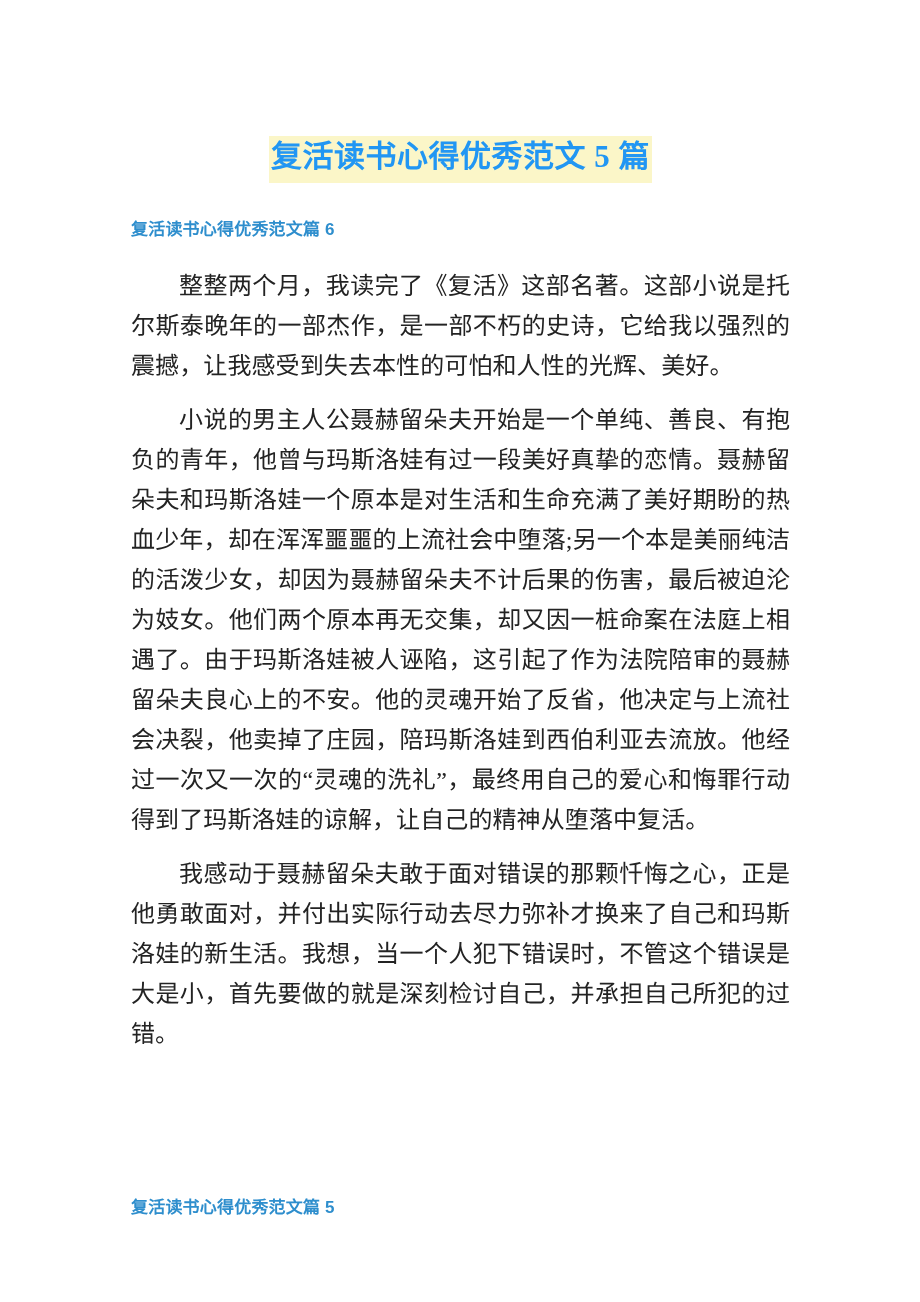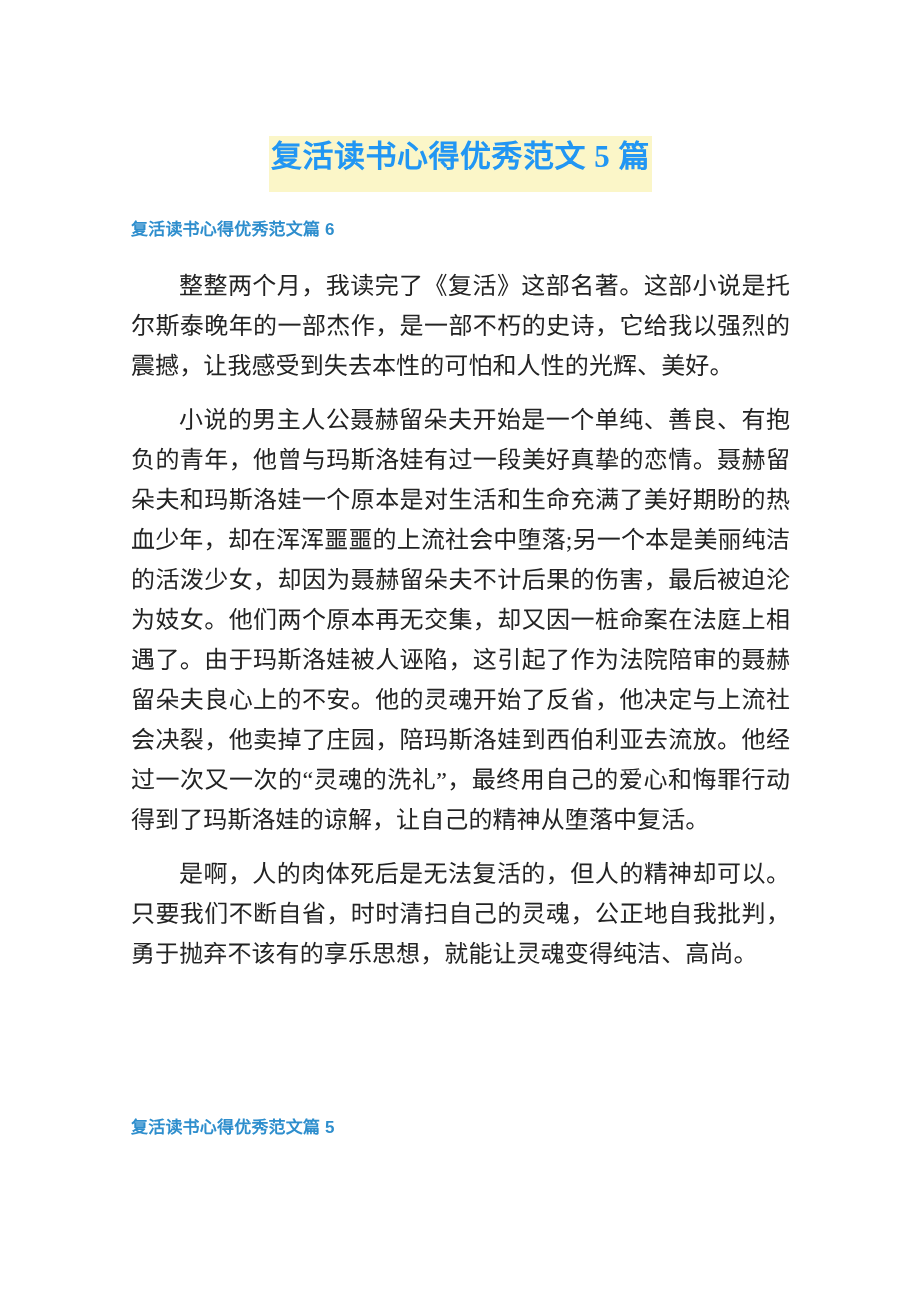"复活读书心得优秀范文 5 篇" .doc-title .hl { padding: 3px 2px 18px 2px -> 3px 2px 9px 2px }
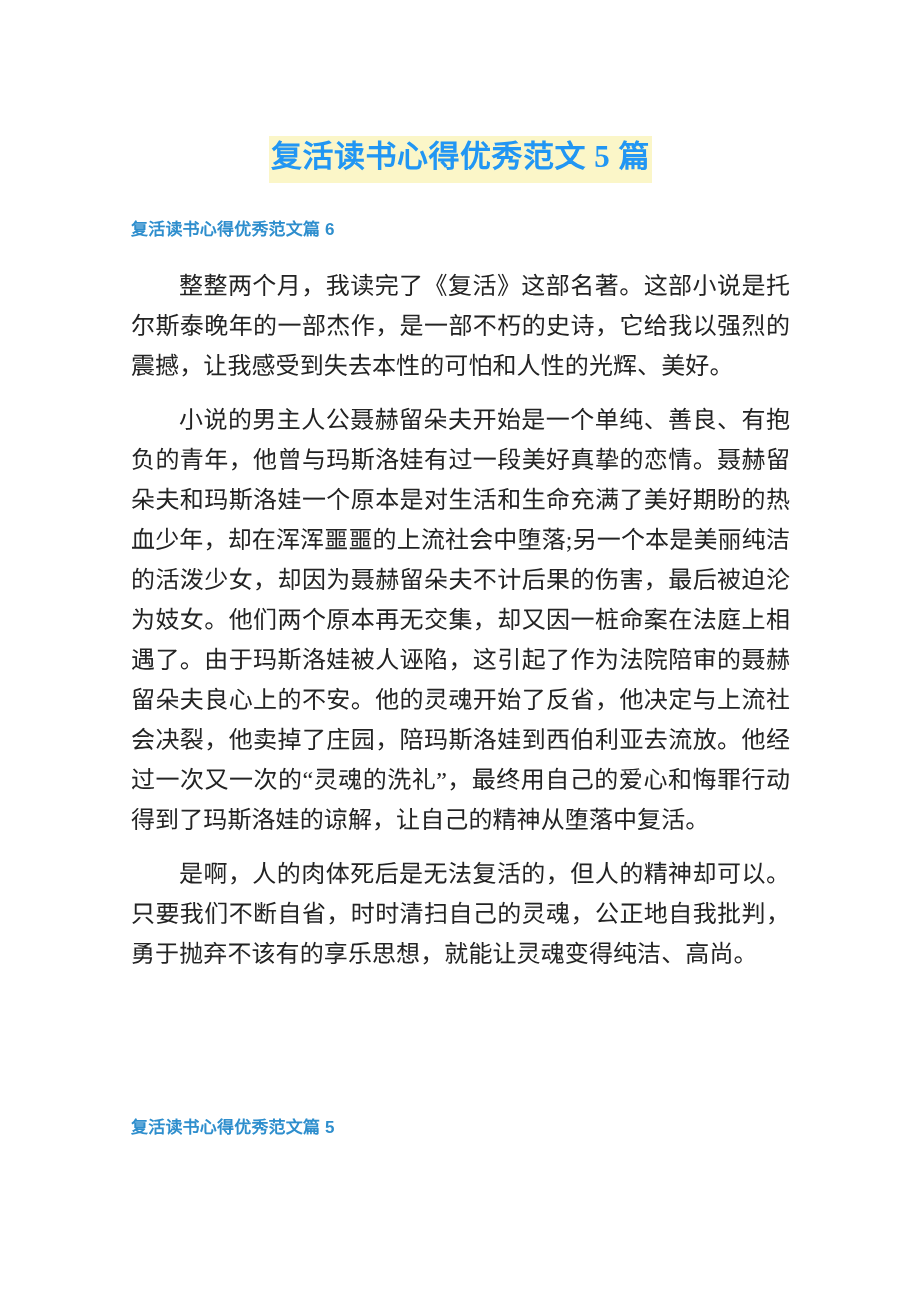"我感动于聂赫留朵夫敢于面对错误的那颗忏悔之心，正是他勇敢面对，并付出实际行动去尽" p.para { html: none -> <p>我感动于聂赫留朵夫敢于面对错误的那颗忏悔之心，正是他勇敢面对，并付出实际行动去尽力弥补才换来了自己和玛斯洛娃的新生活。我想，当一个人犯下错误时，不管这个错误是大是小，首先要做的就是深刻检讨自己，并承担自己所犯的过错。</p> }
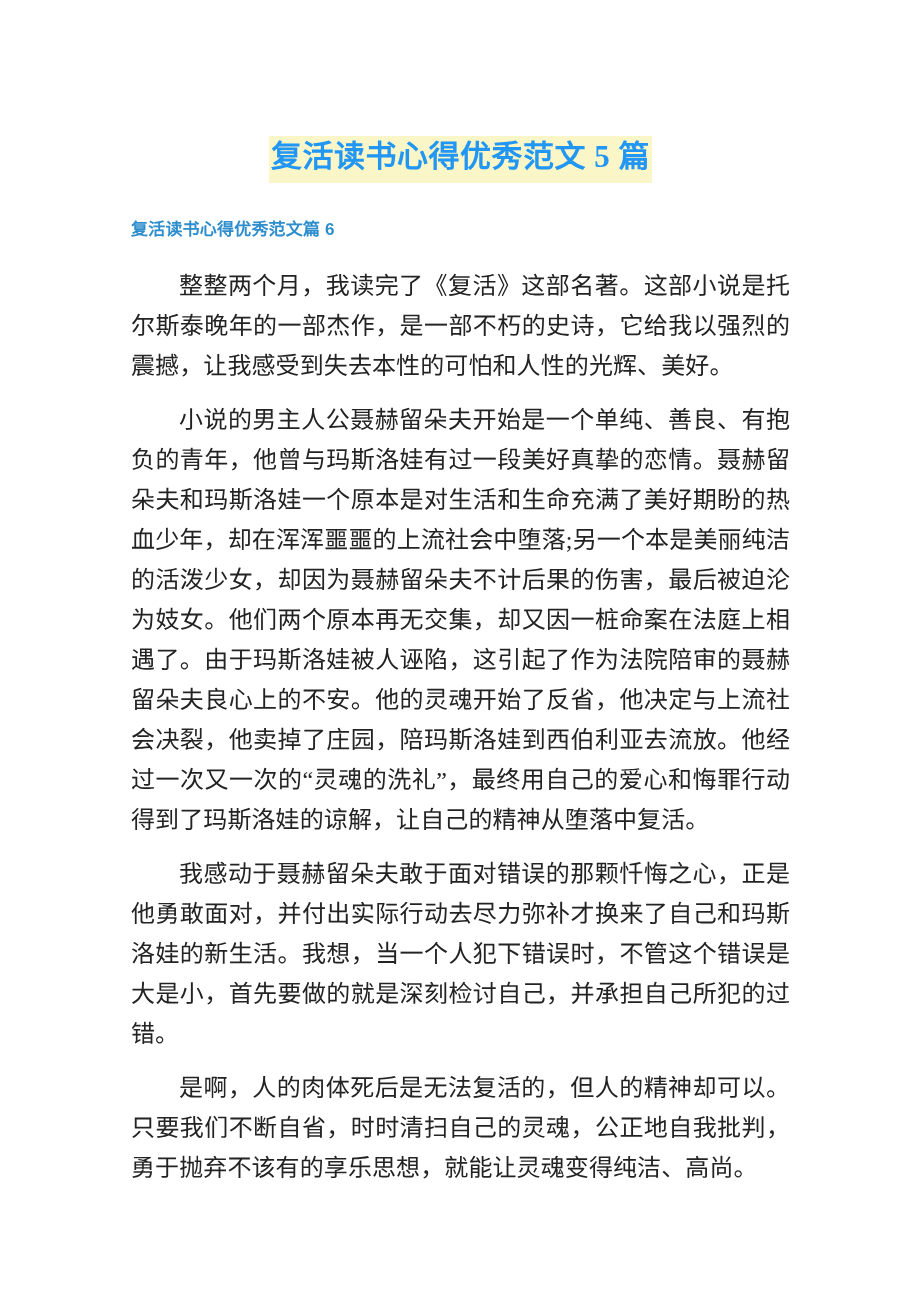"是啊，人的肉体死后是无法复活的，但人的精神却可以。只要我们不断自省，时时清扫自己" p.para { html: <p>是啊，人的肉体死后是无法复活的，但人的精神却可以。只要我们不断自省，时时清扫自己的灵魂，公正地自我批判，勇于抛弃不该有的享乐思想，就能让灵魂变得纯洁、高尚。</p> -> none }
